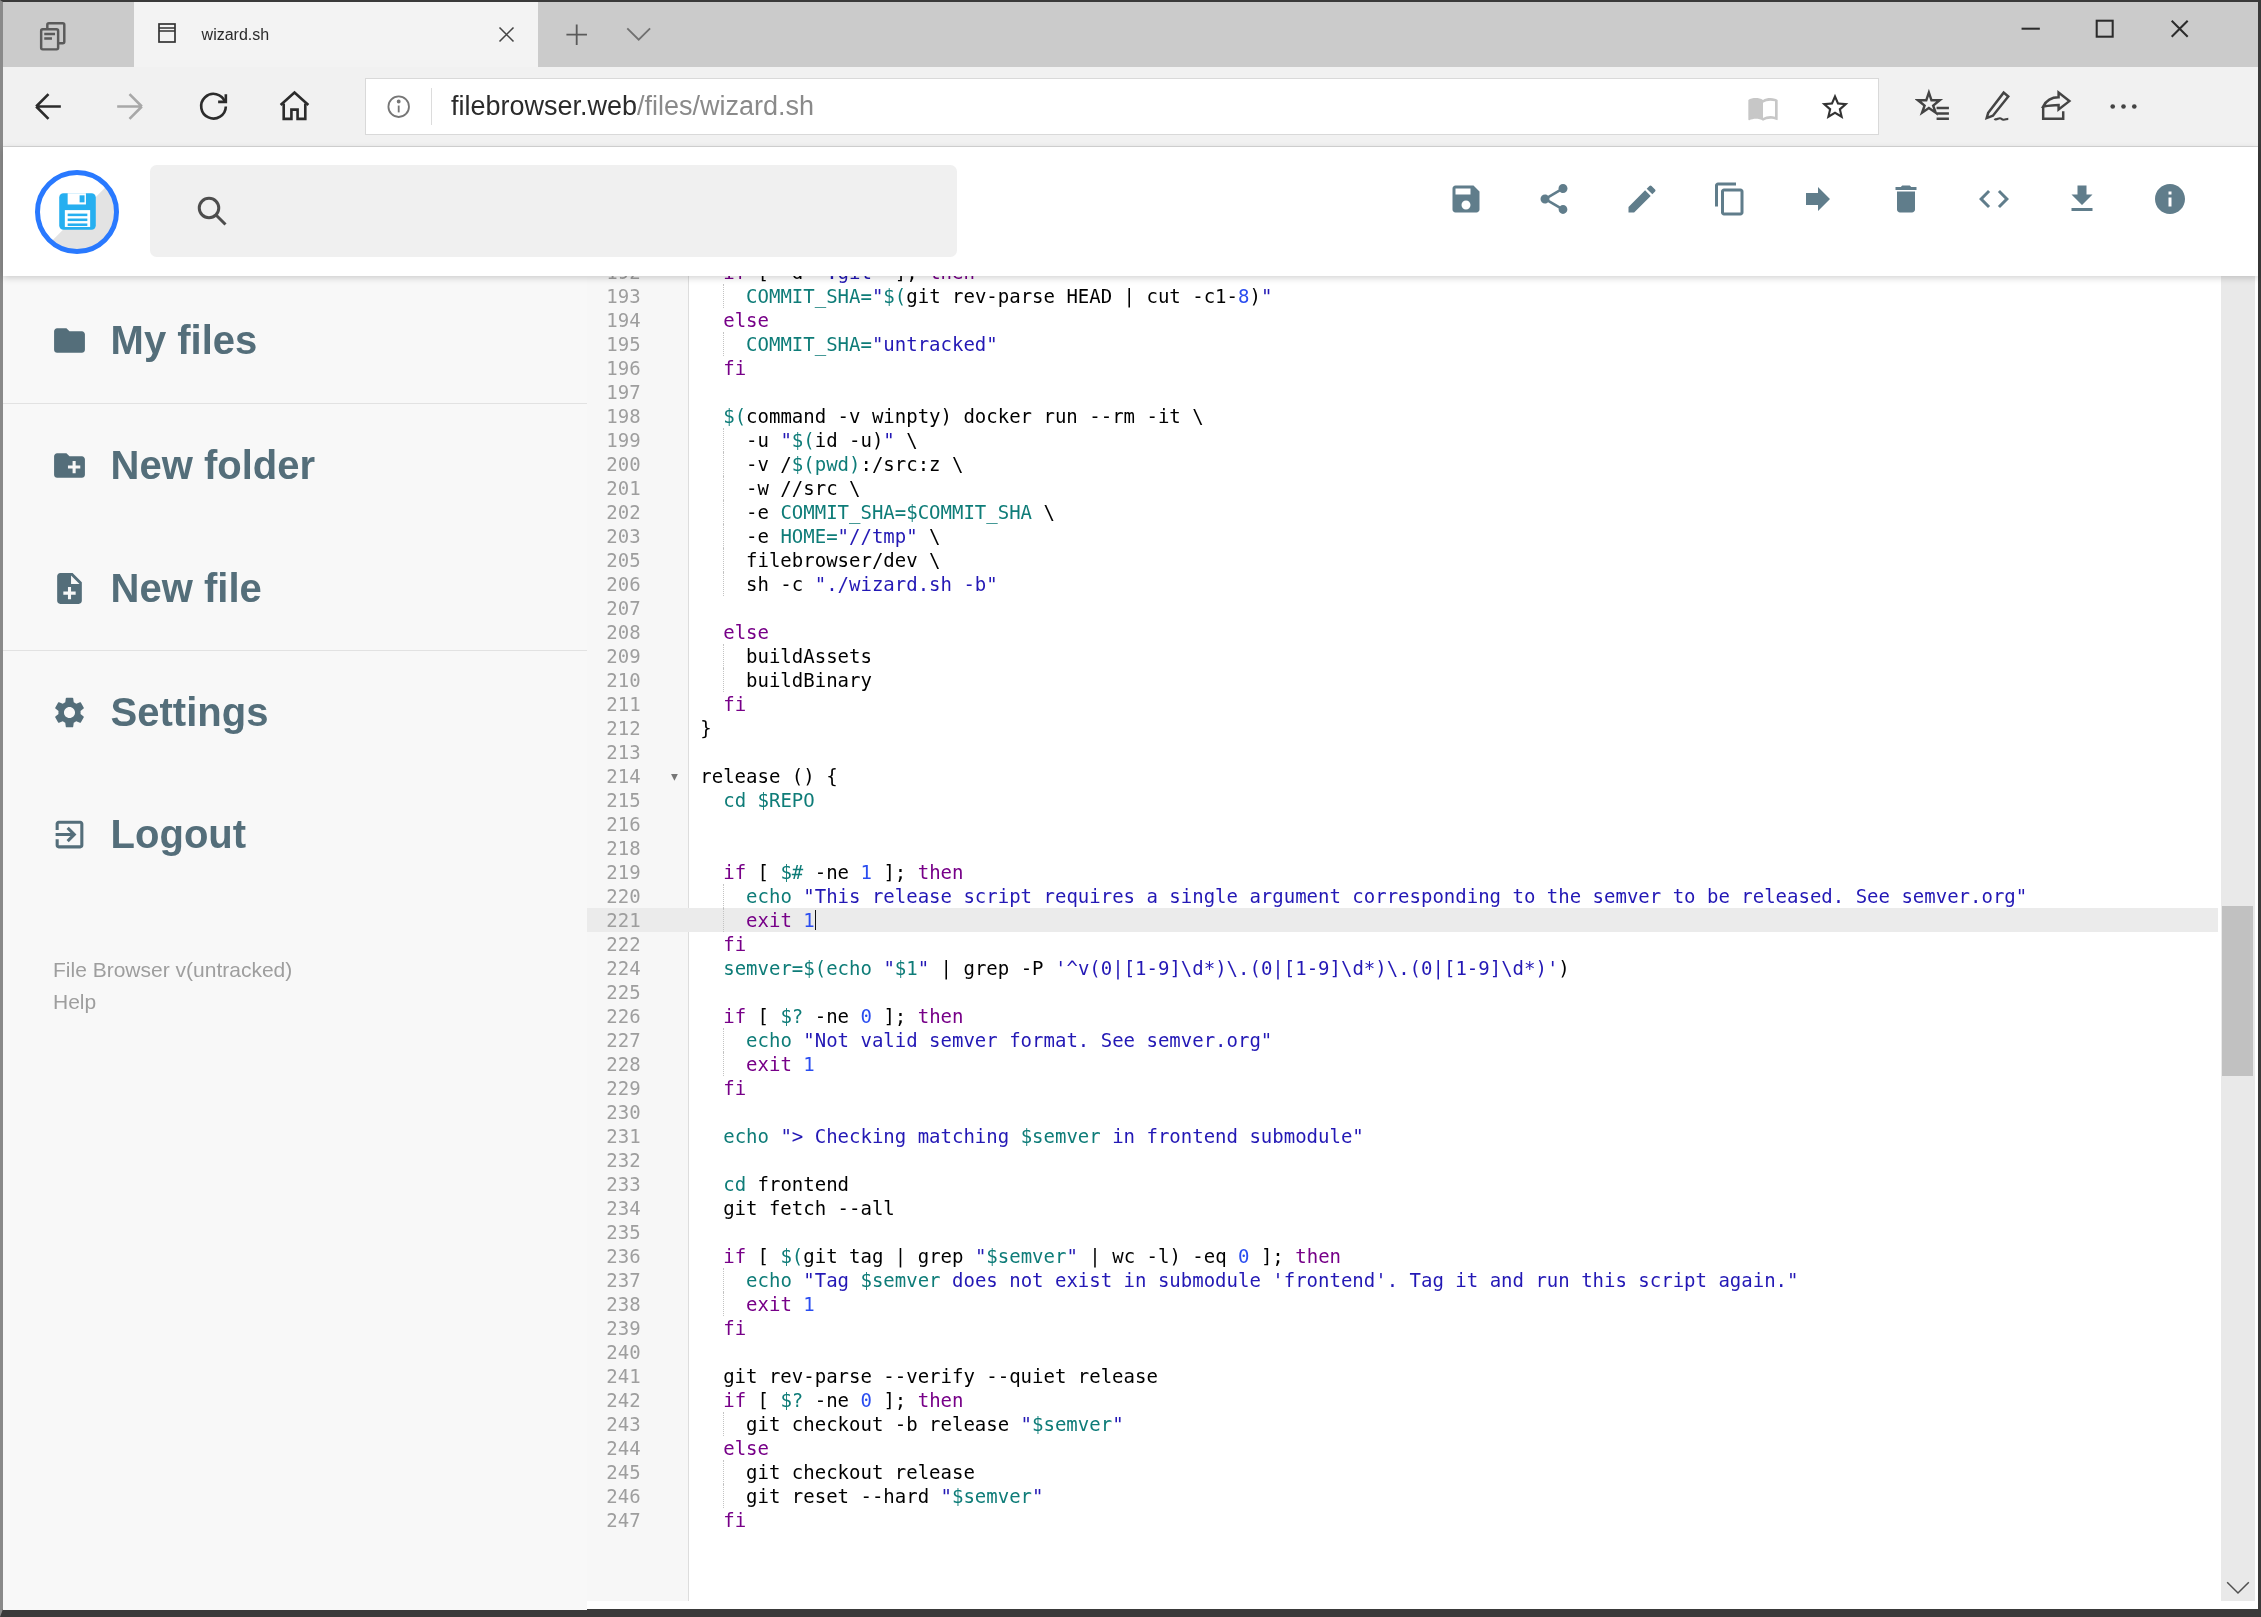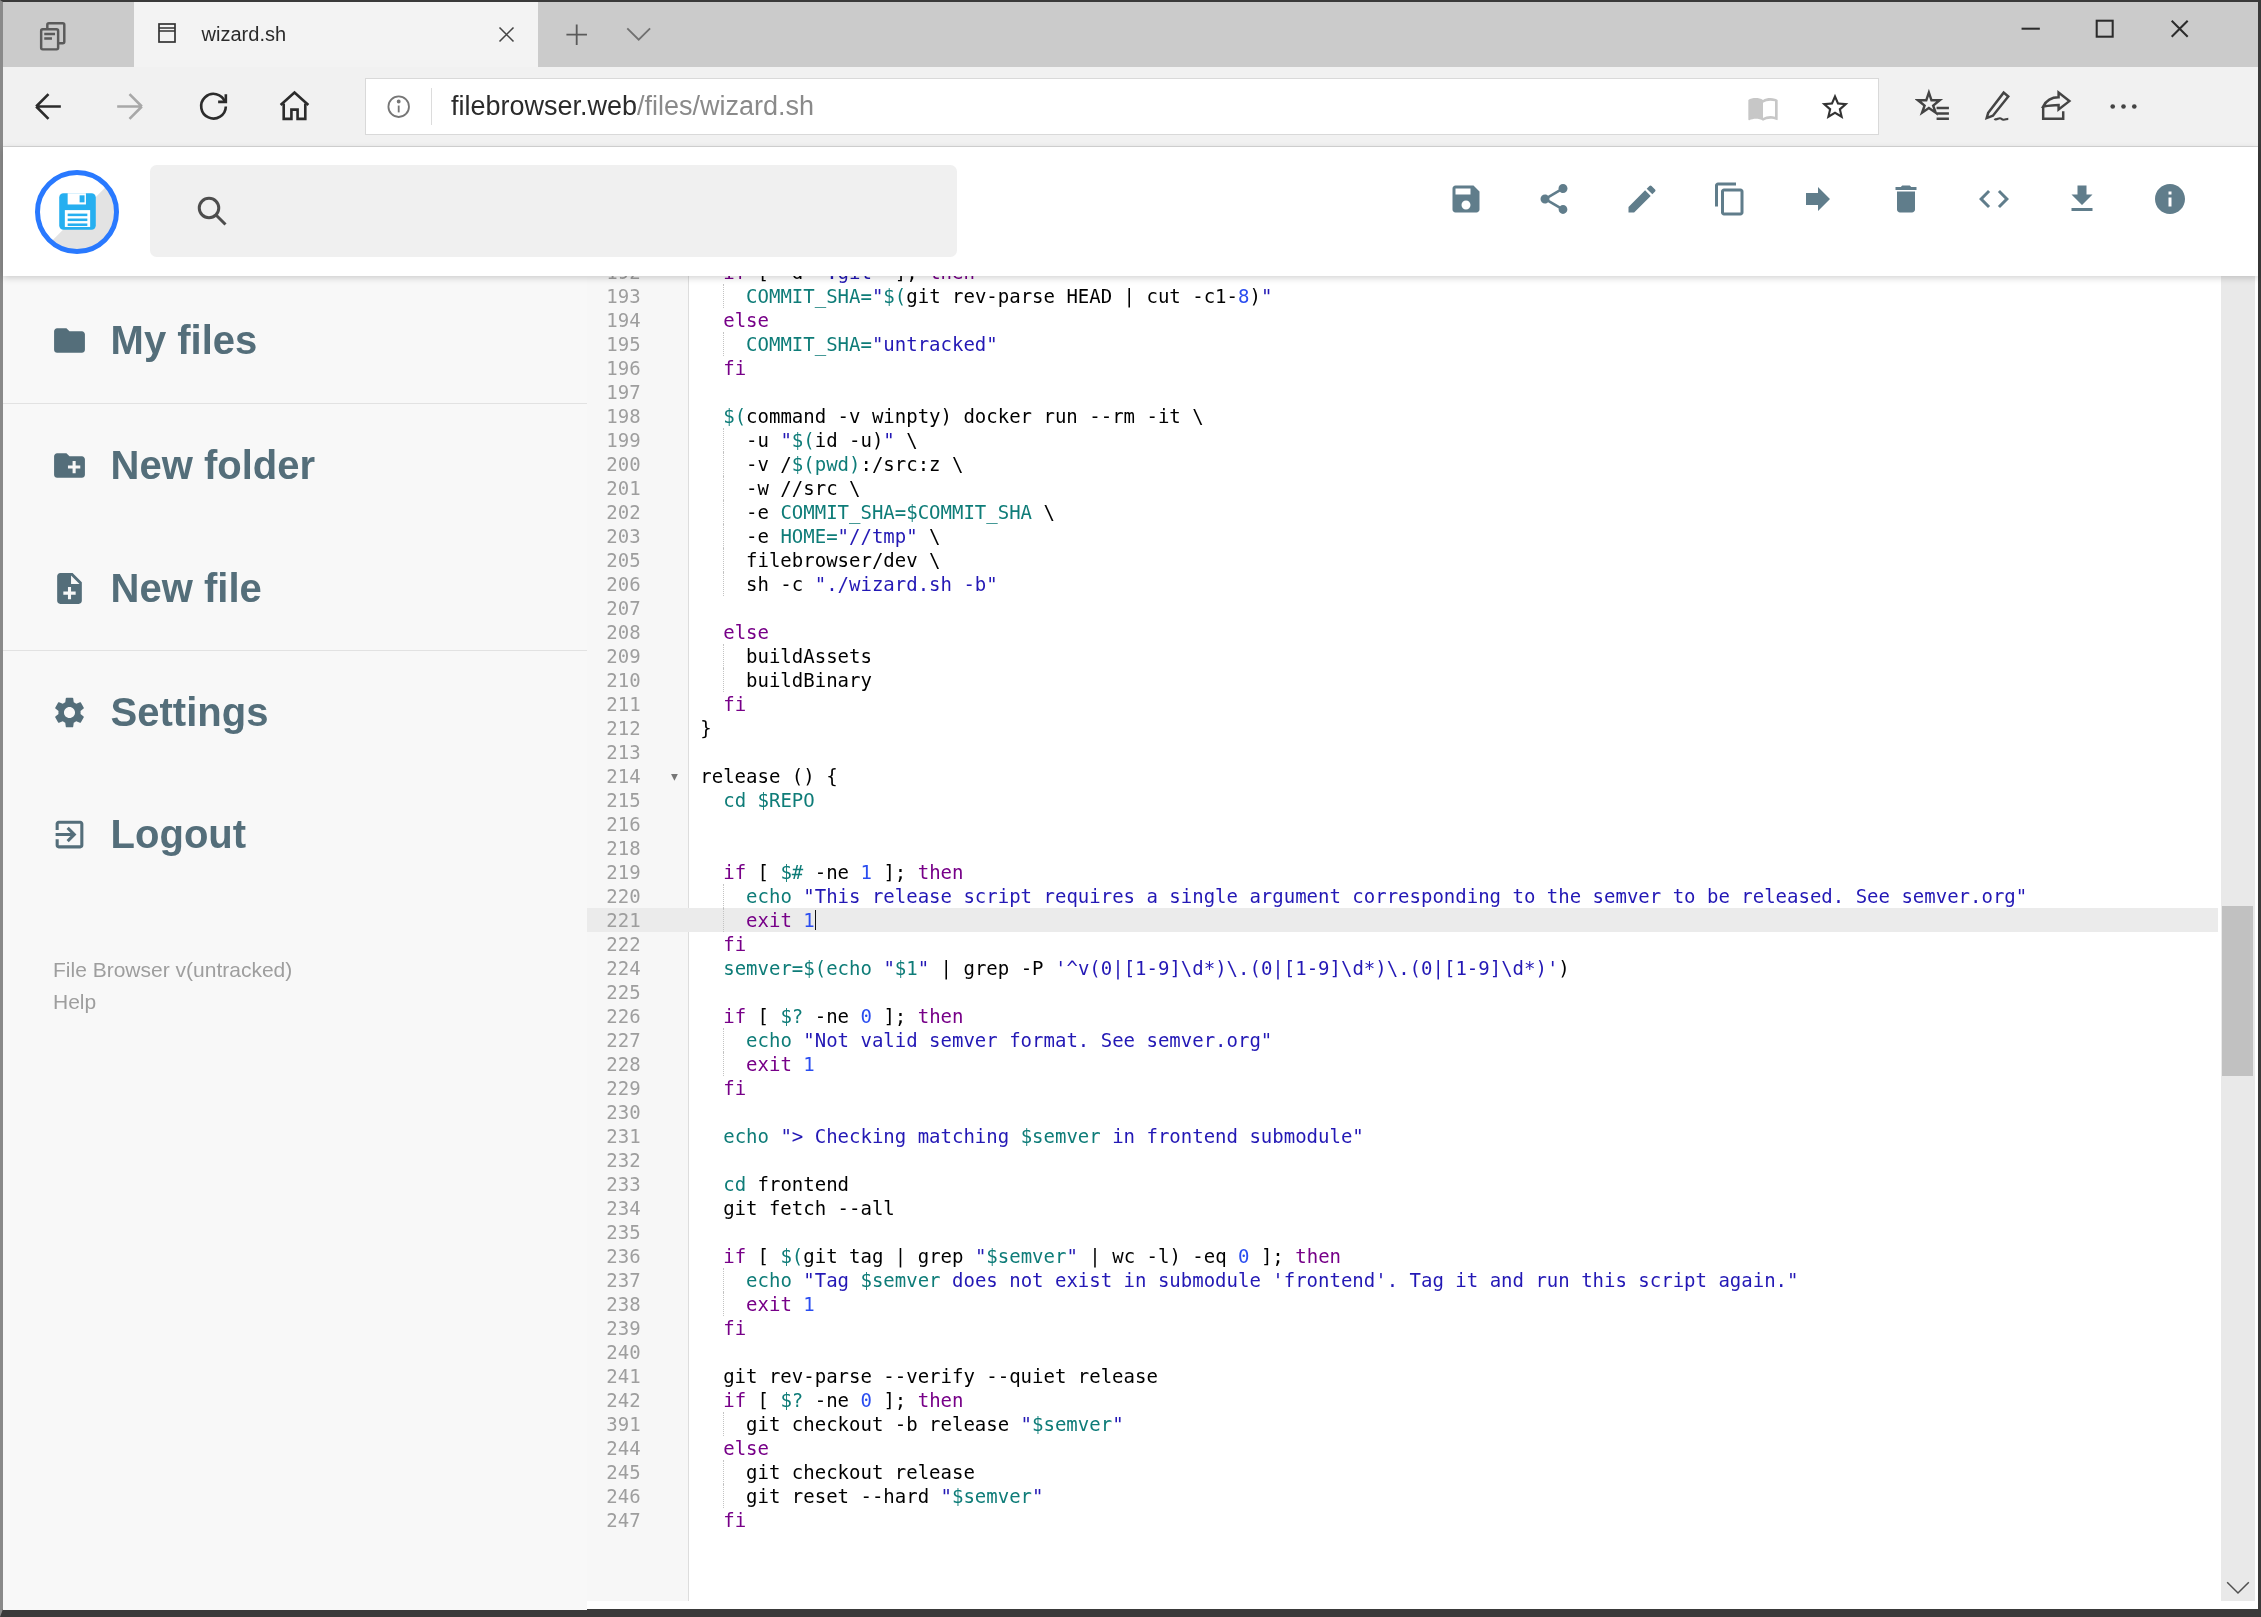"wizard.sh" .tab .title { font-size: 20px -> 16px }
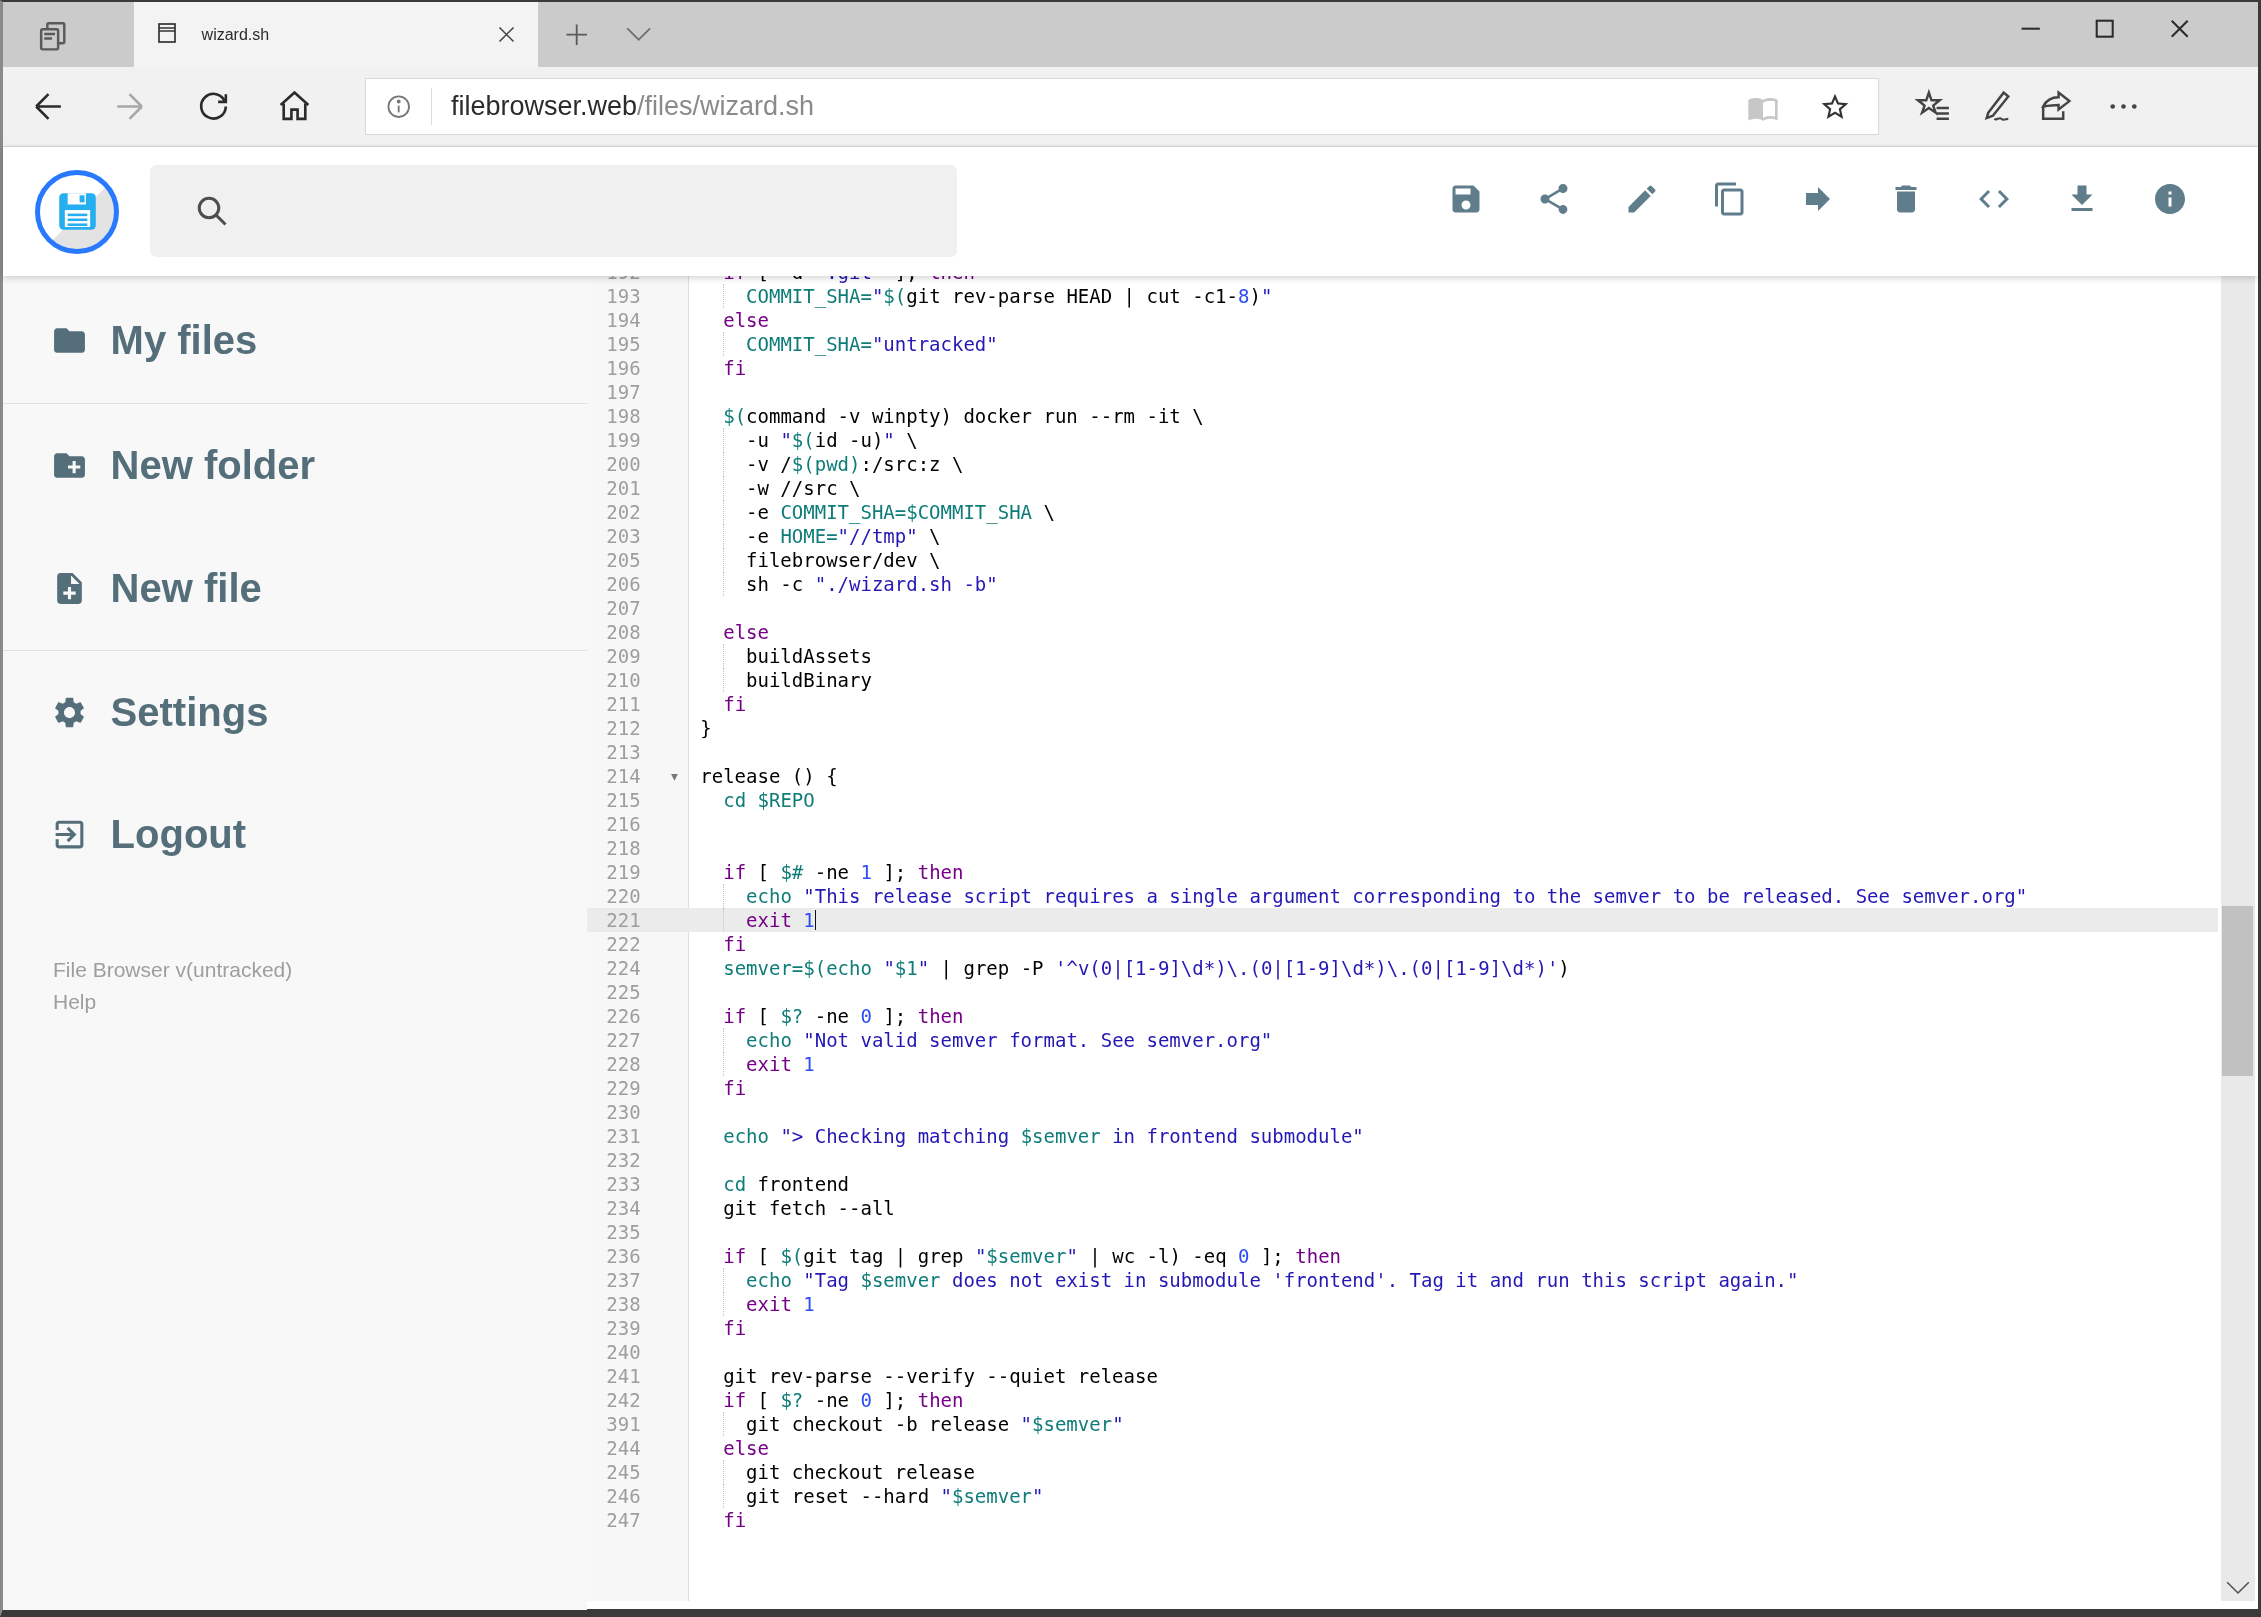"391" span.ln { text: 391 -> 243 }
